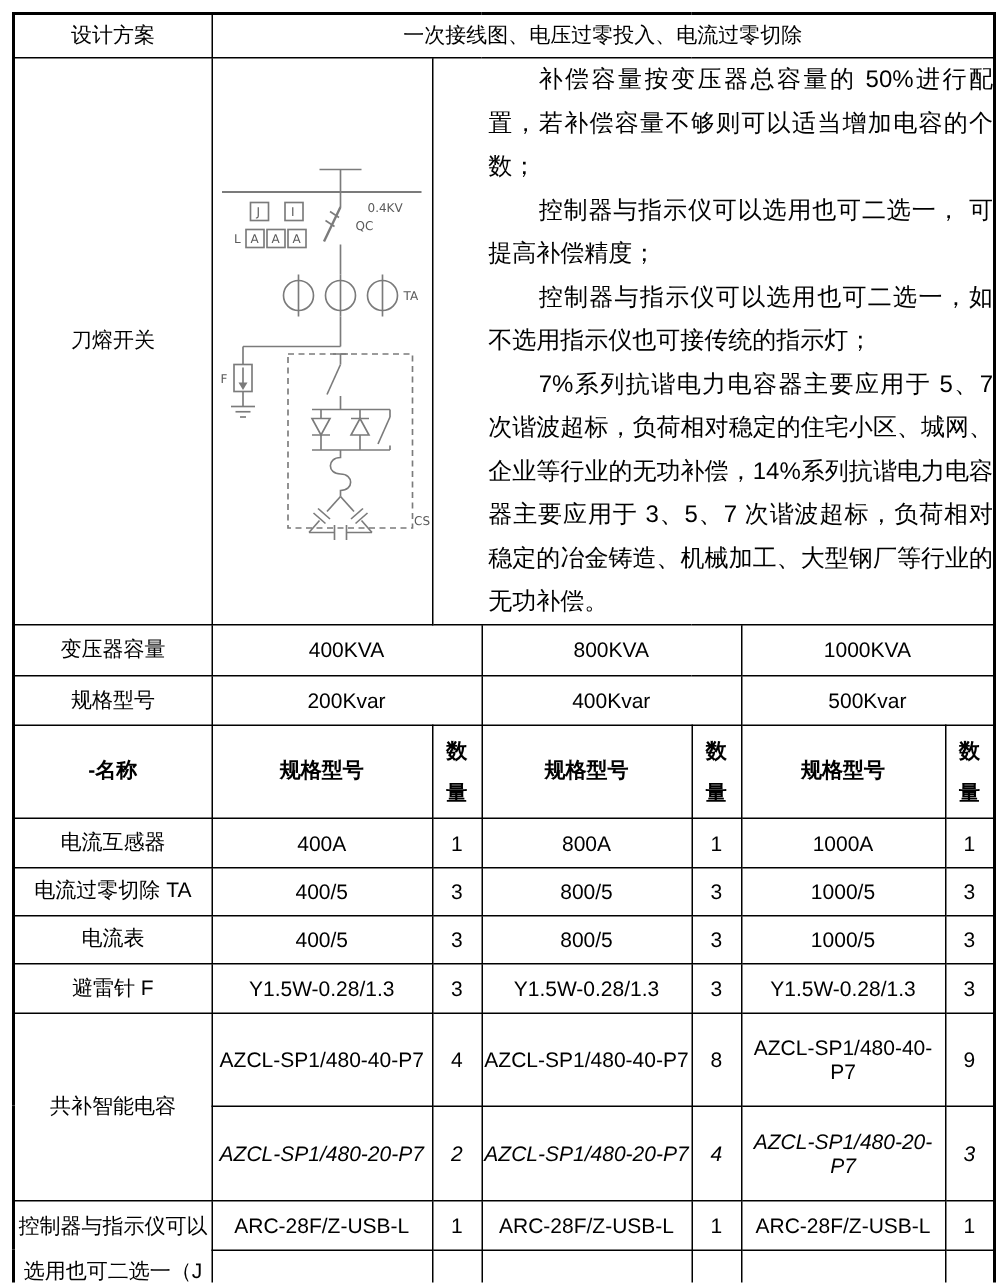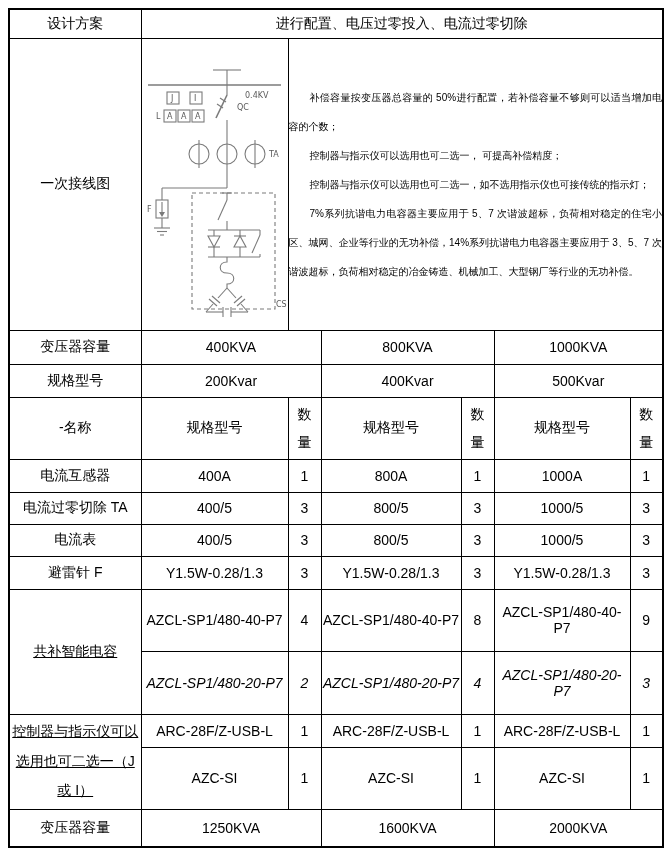"进行配置、电压过零投入、电流过零切除" td { text: 进行配置 -> 一次接线图 }
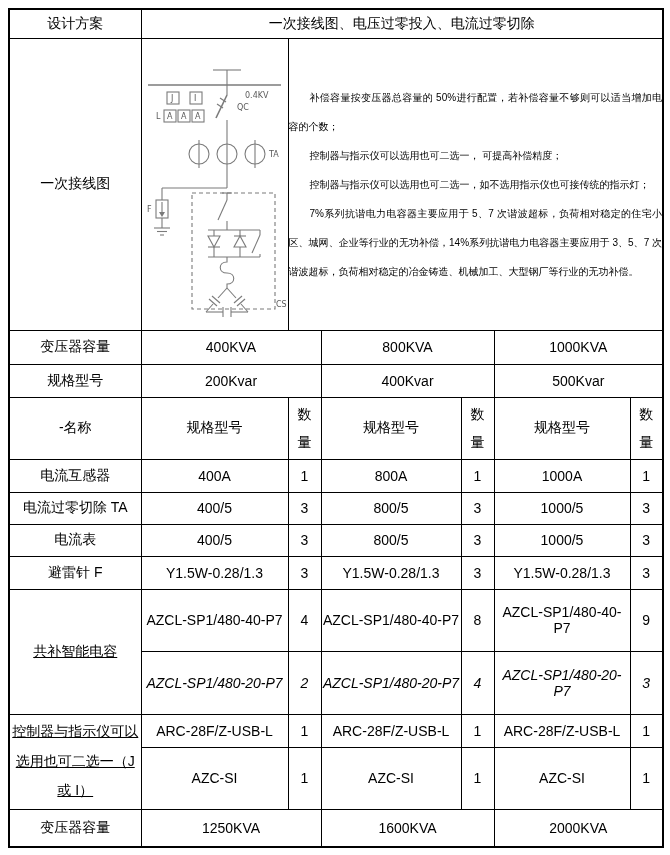"补偿容量按变压器总容量的" td.notes p { font-size: 10px -> 16px; margin-left: none -> 37px }
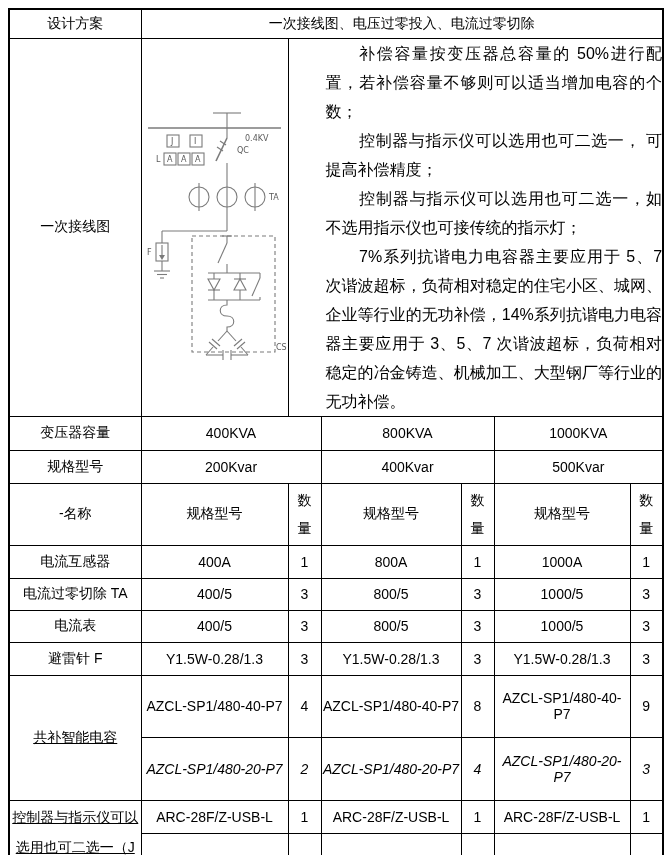"一次接线图" td.lbl { text: 一次接线图 -> 刀熔开关 }
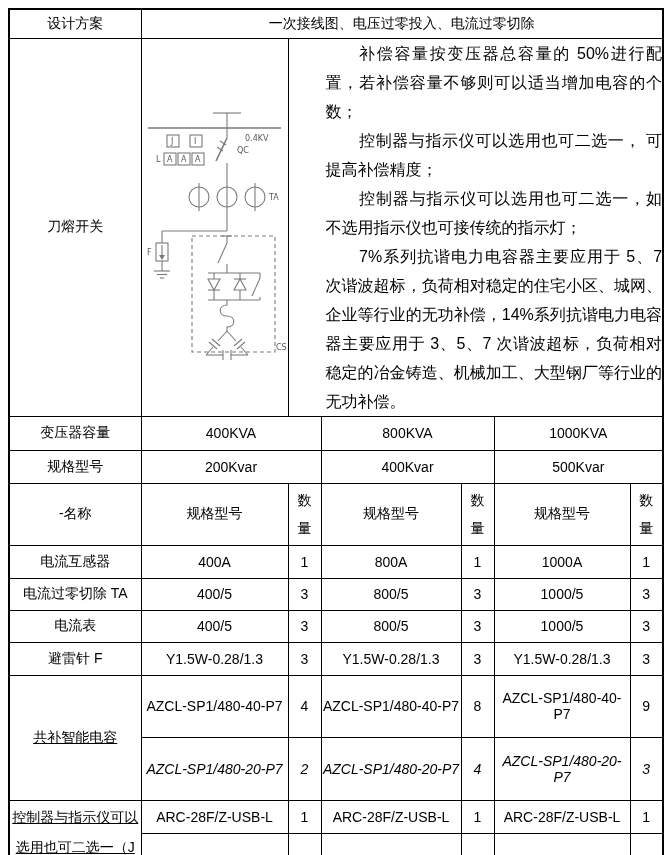"-名称" tr.r5 { font-weight: none -> bold }
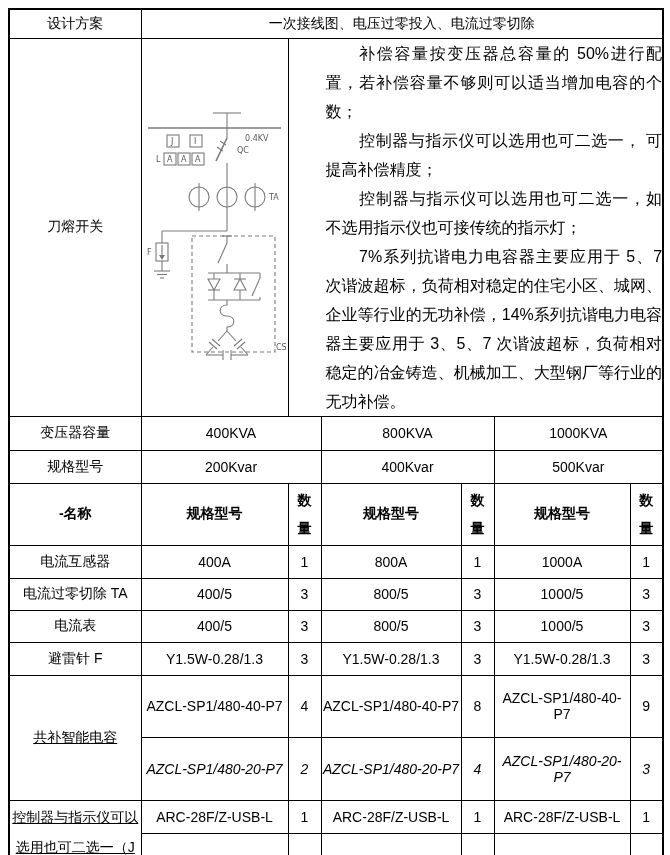"共补智能电容" td.wrap-lbl { text-decoration: underline -> none }
